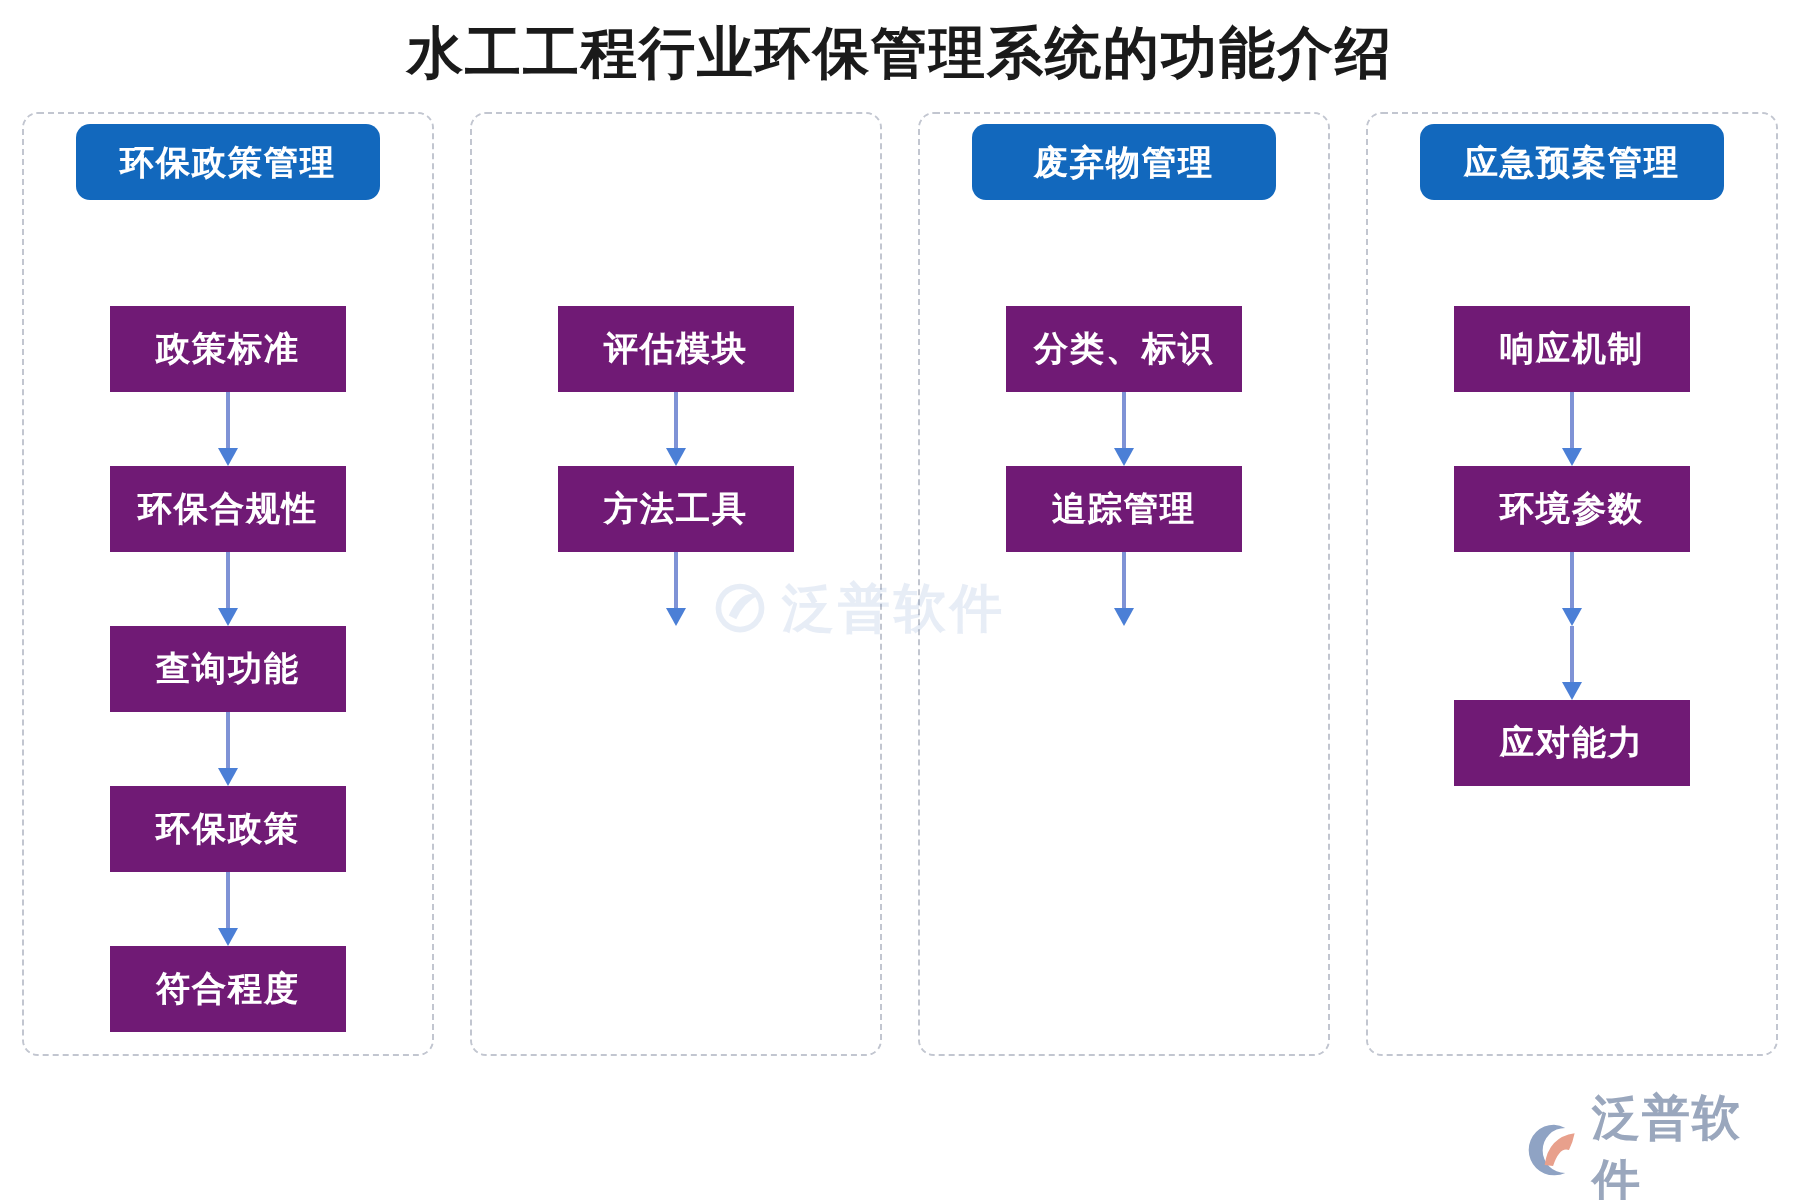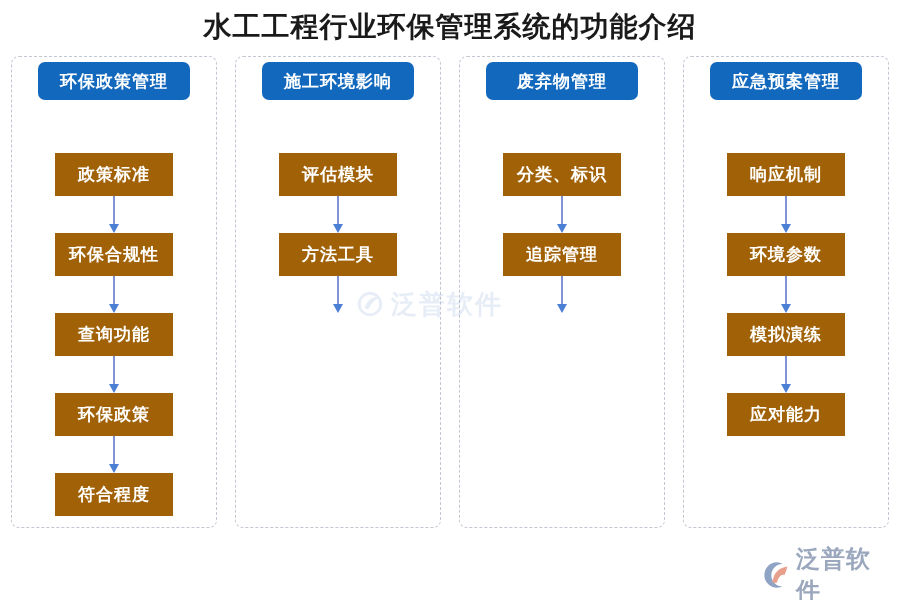"施工环境影响" div.column-header { html: <div>施工环境影响</div> -> none }
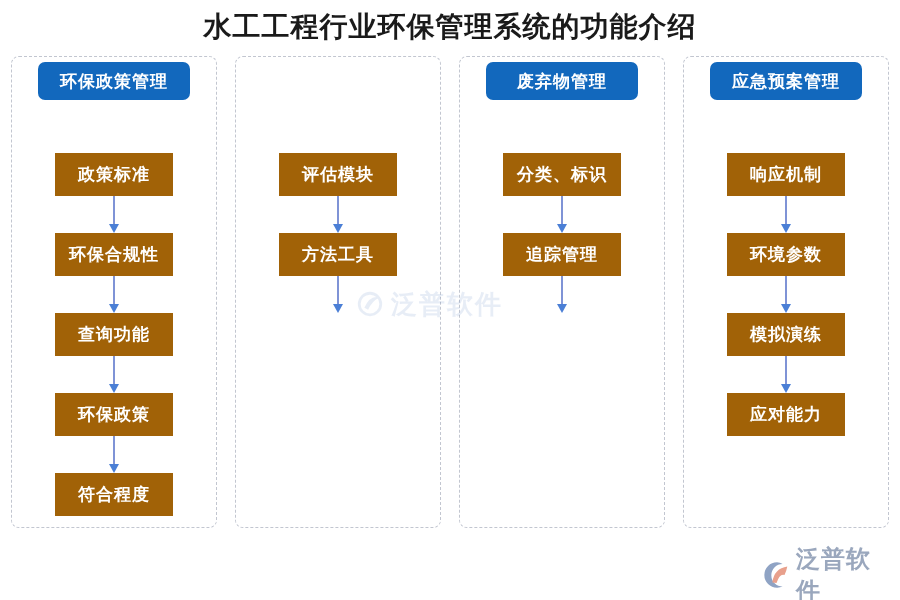"政策标准" .node { background: #a16207 -> #701a75 }
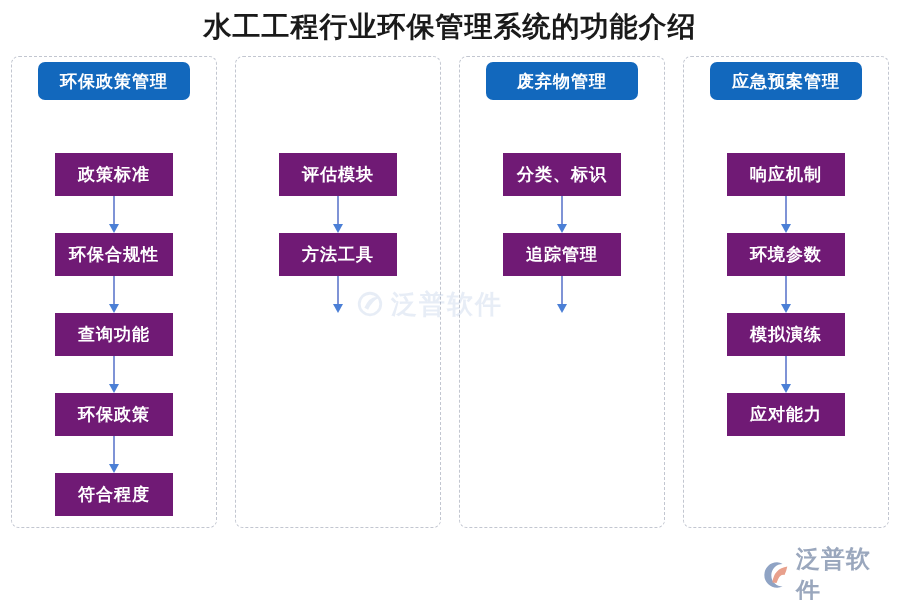"模拟演练" div.node { html: <div>模拟演练</div> -> none }
